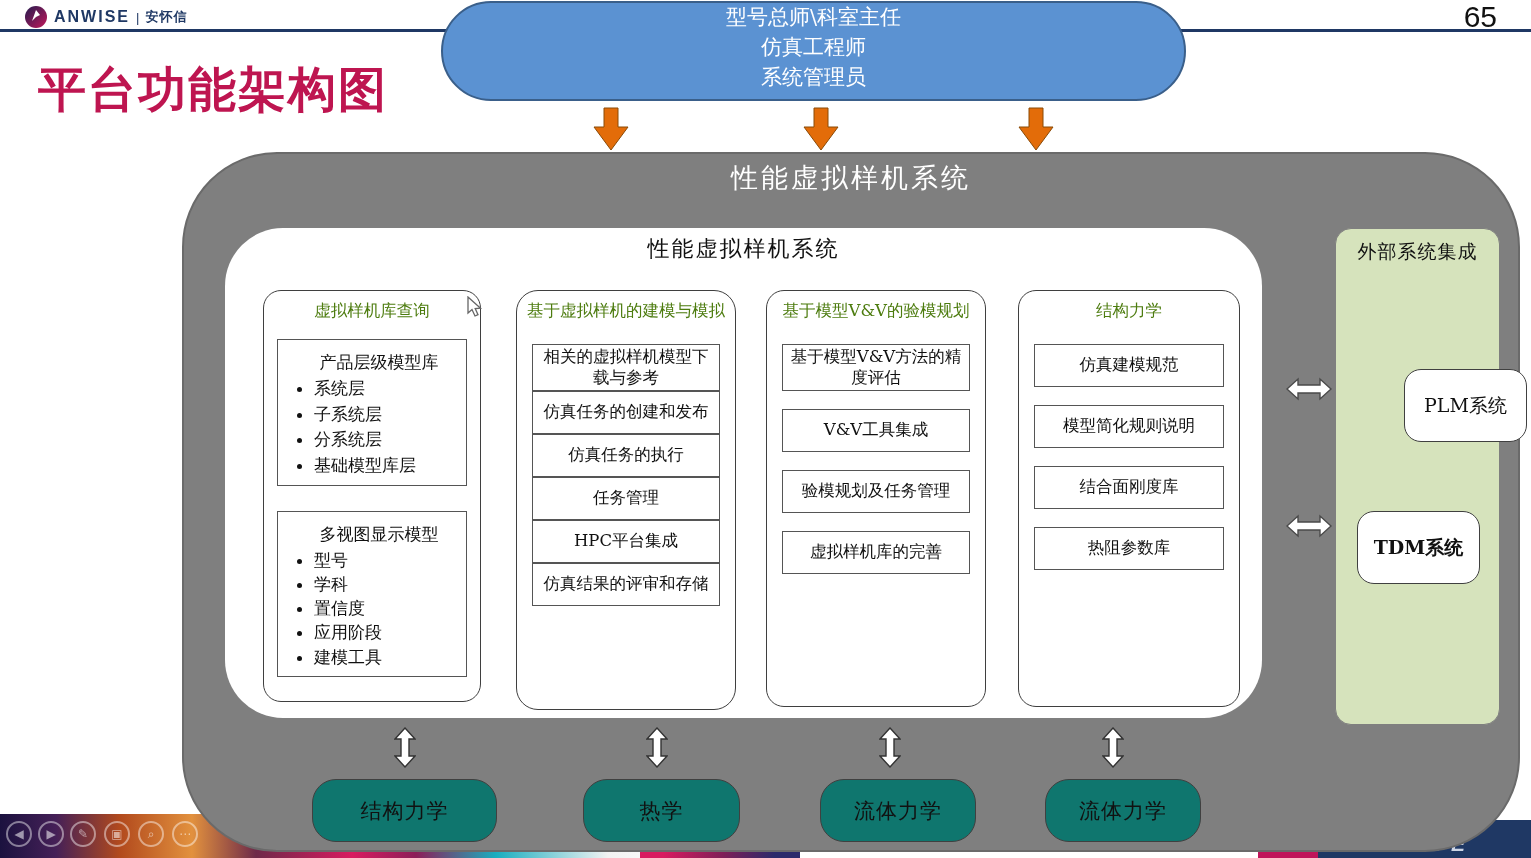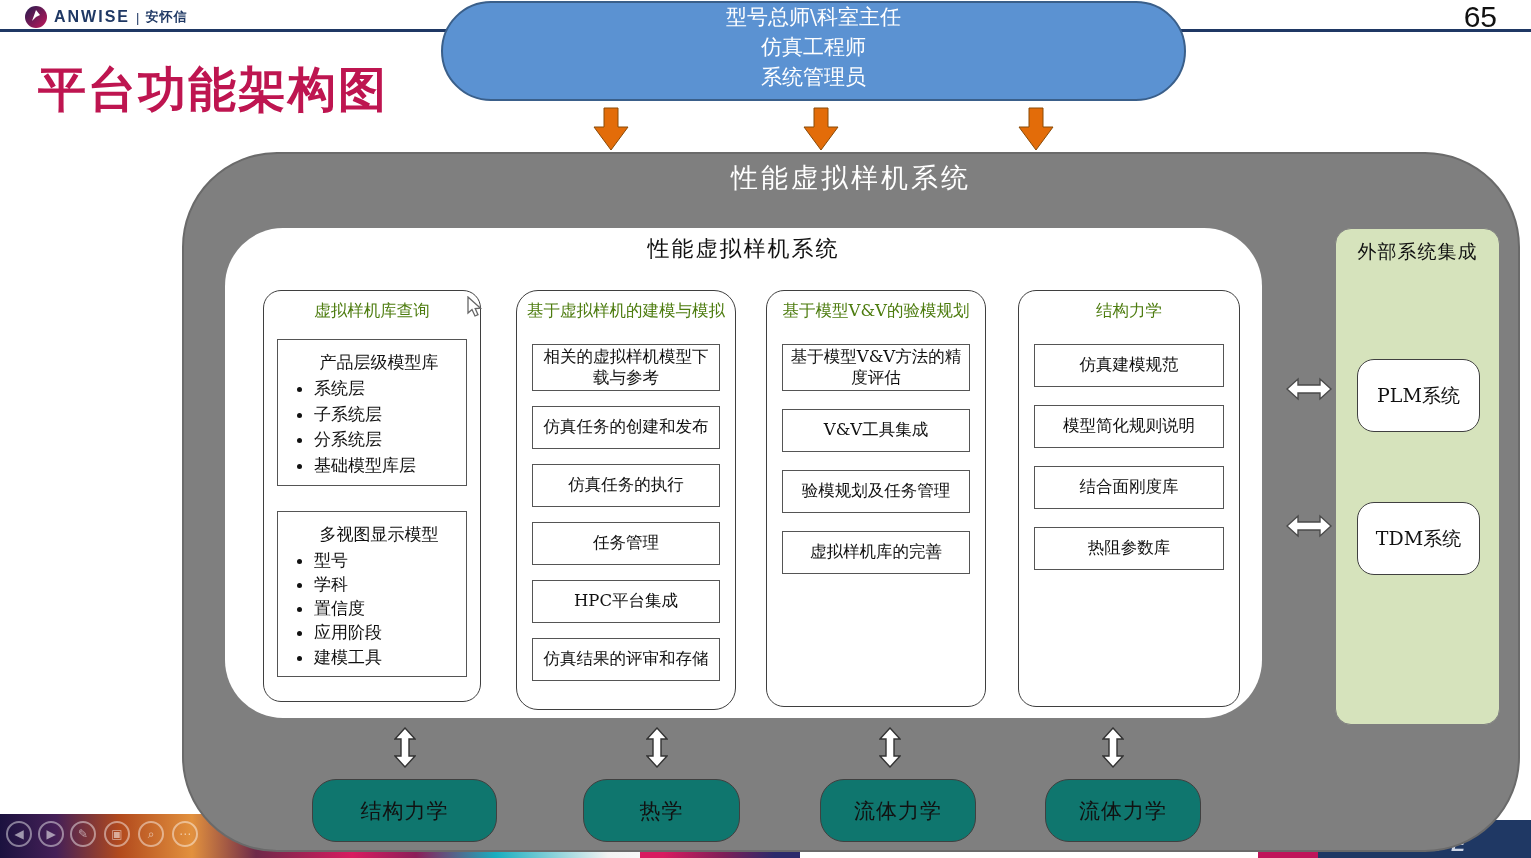"相关的虚拟样机模型下载与参考" .boxes-g15 { gap: 15px -> none }
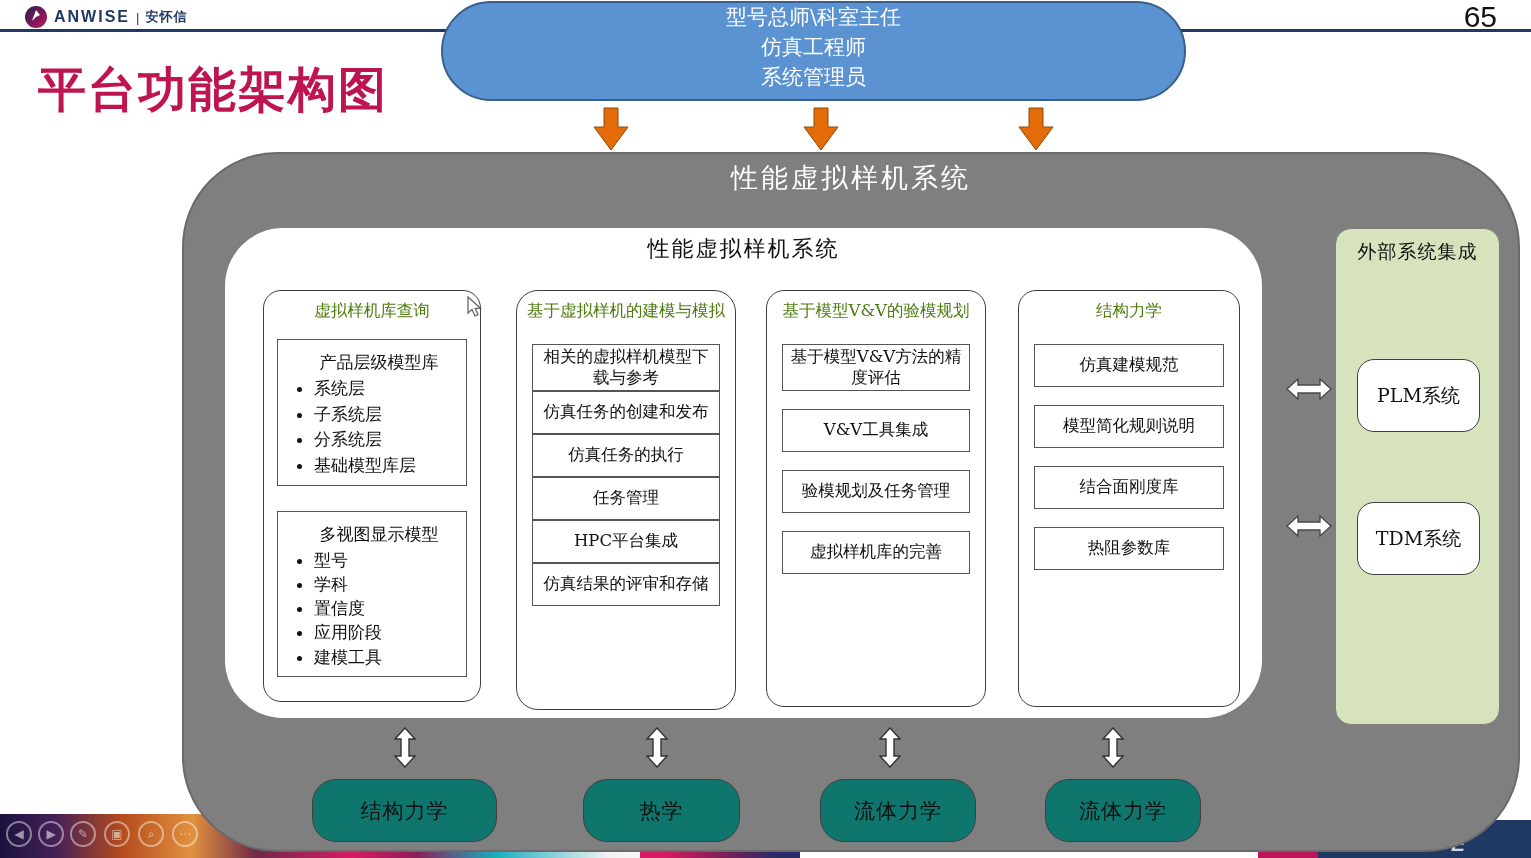"PLM系统" .ext-sys-1 { margin-left: none -> 47px; top: 130px -> 140px }
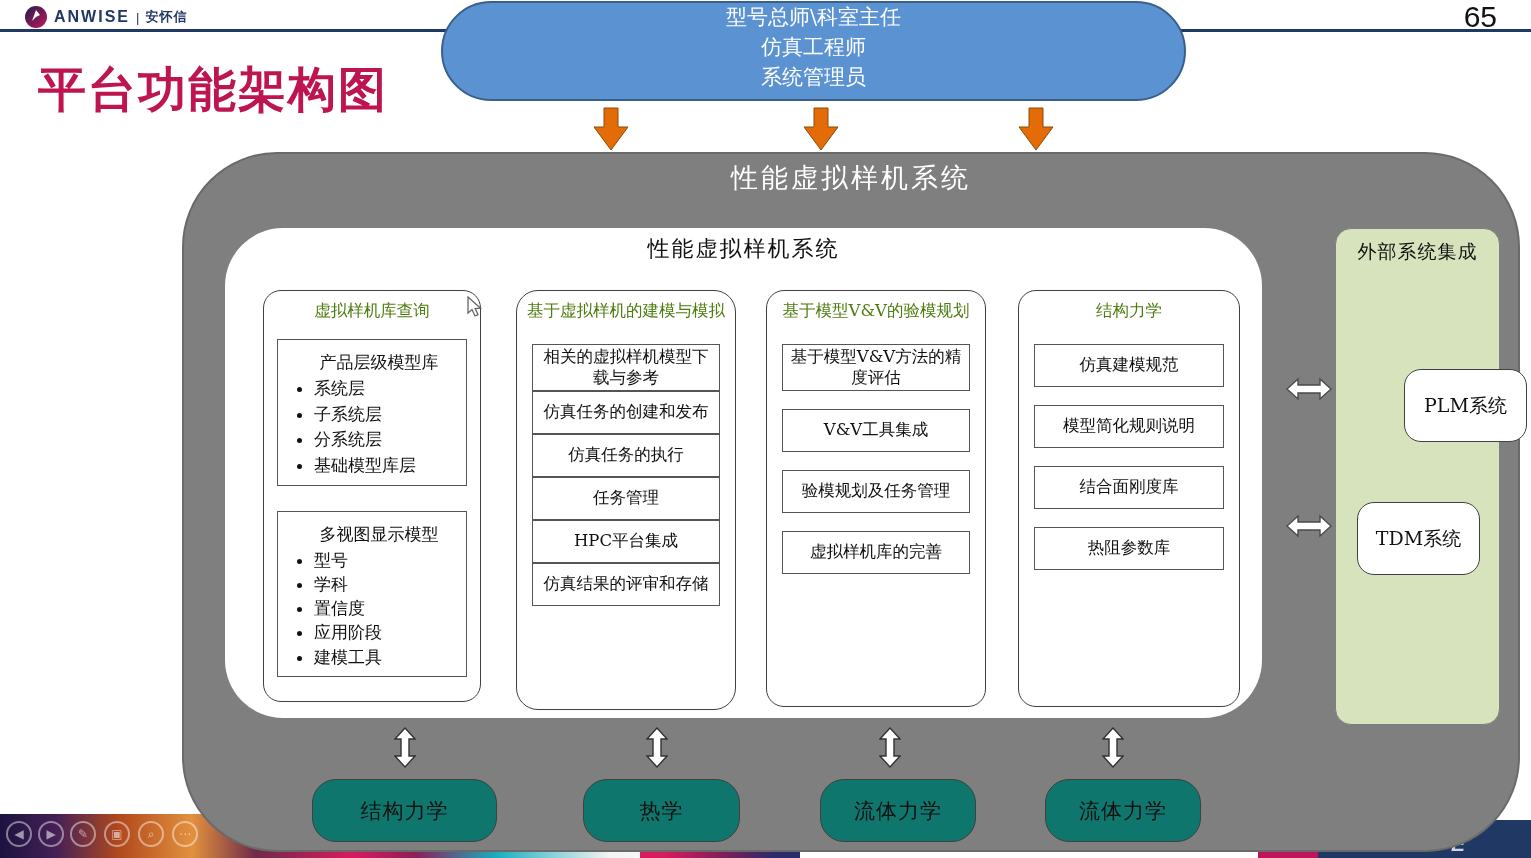"TDM系统" .ext-sys-2 { font-weight: none -> bold; top: 273px -> 282px }
